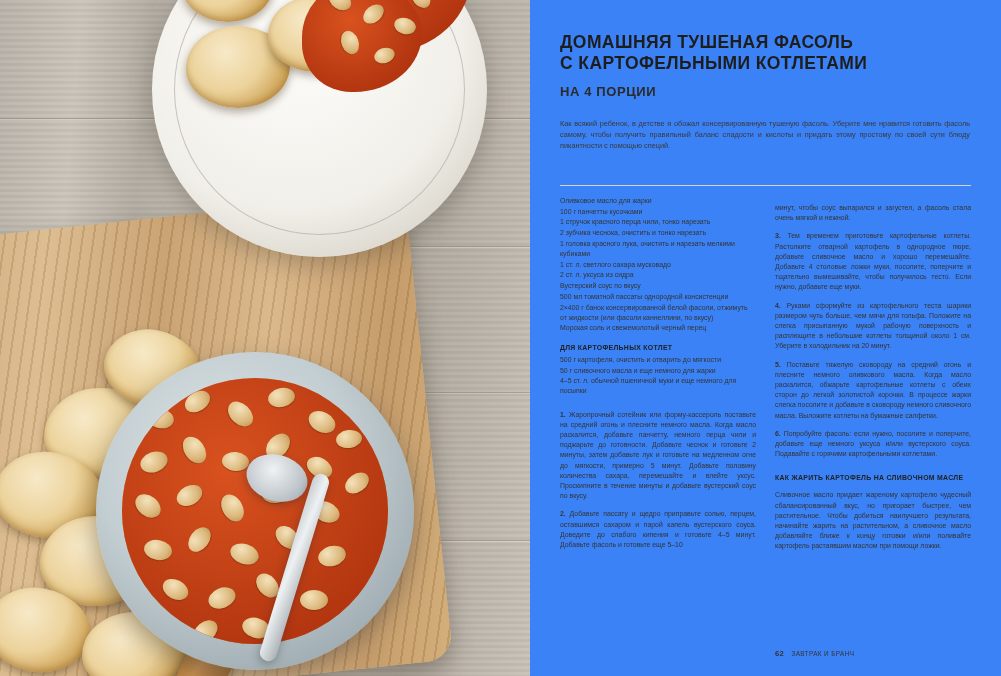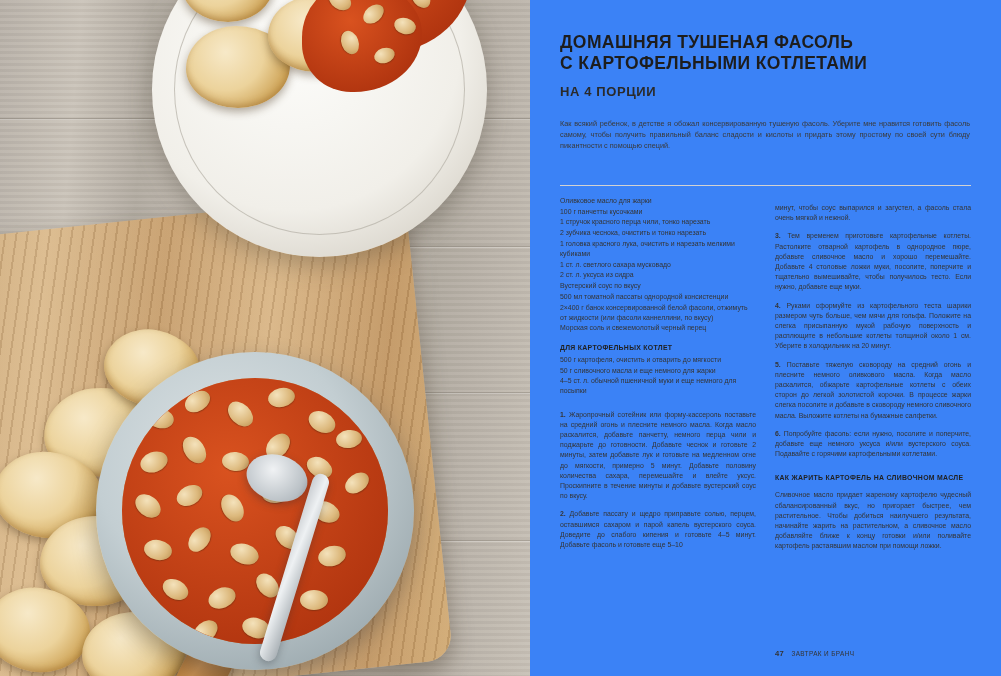"47" span.pgnum { text: 47 -> 62 }
